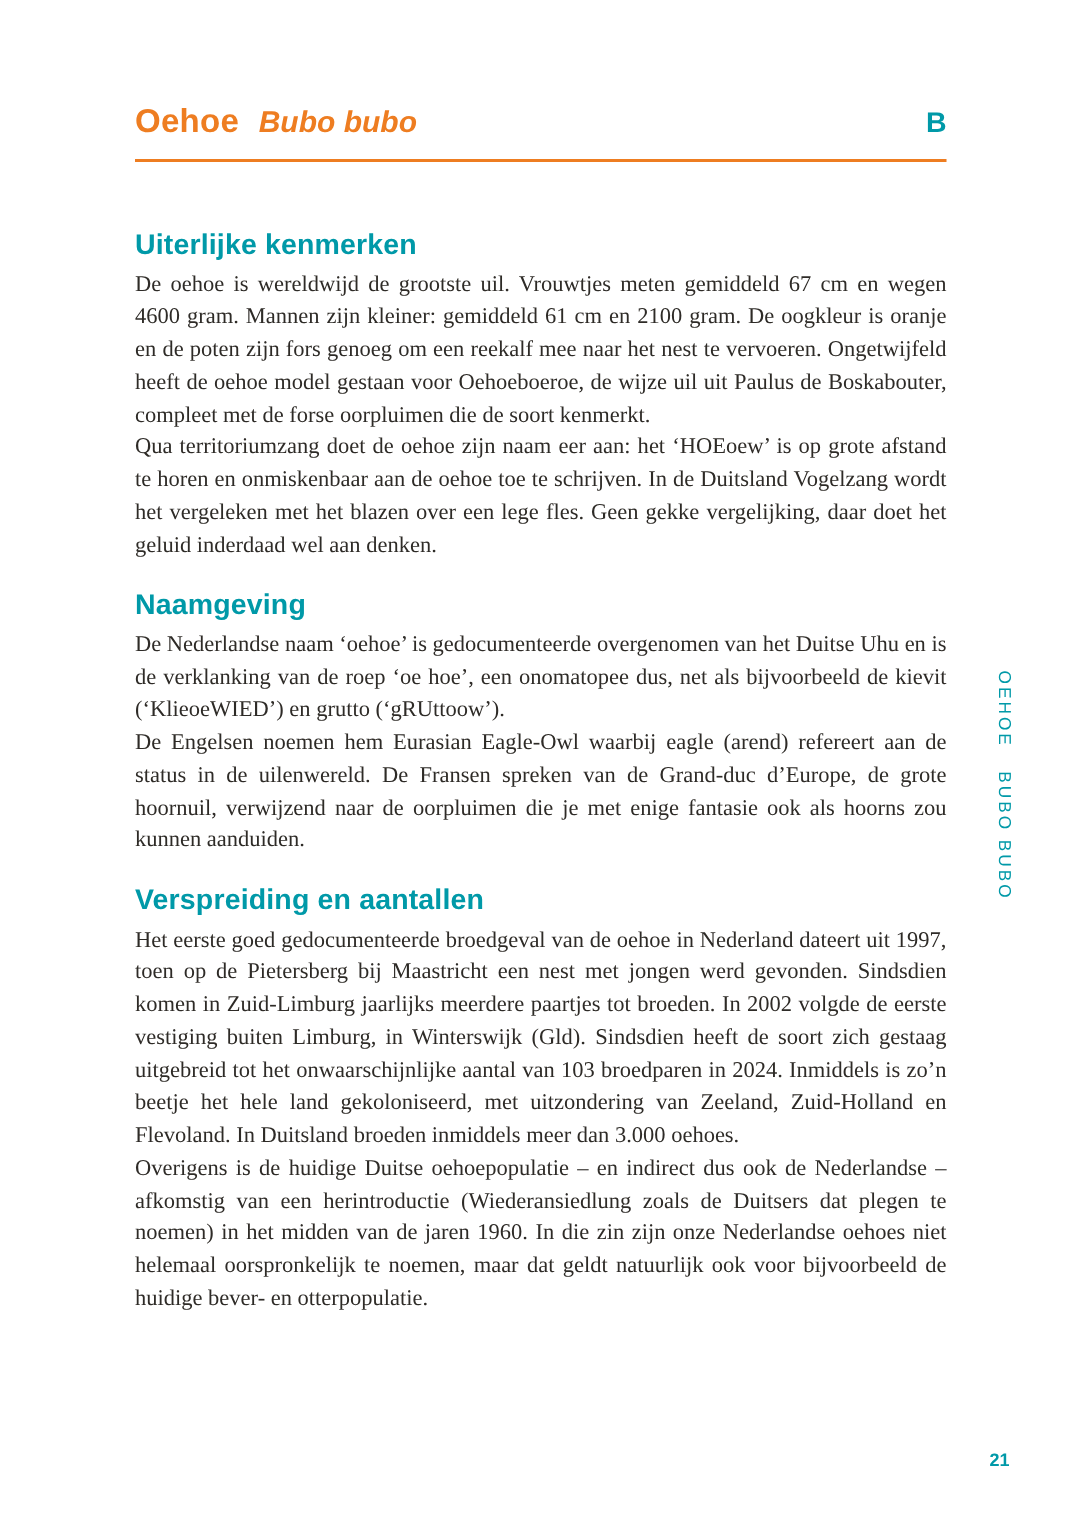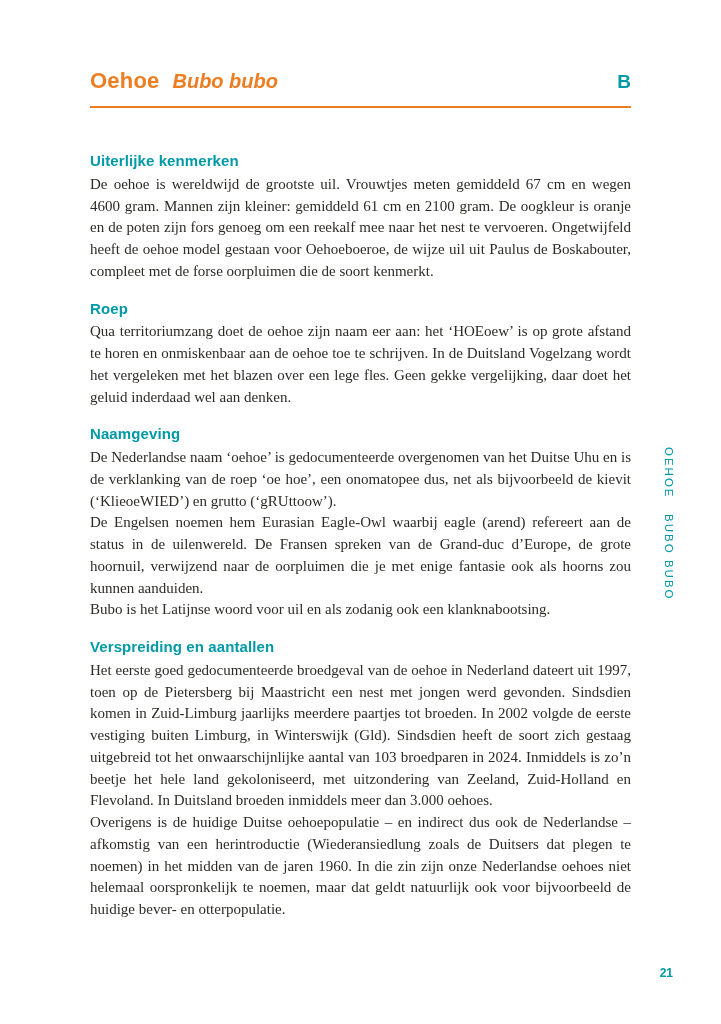"Uiterlijke kenmerken" .section-heading { font-size: 15px -> 19px }
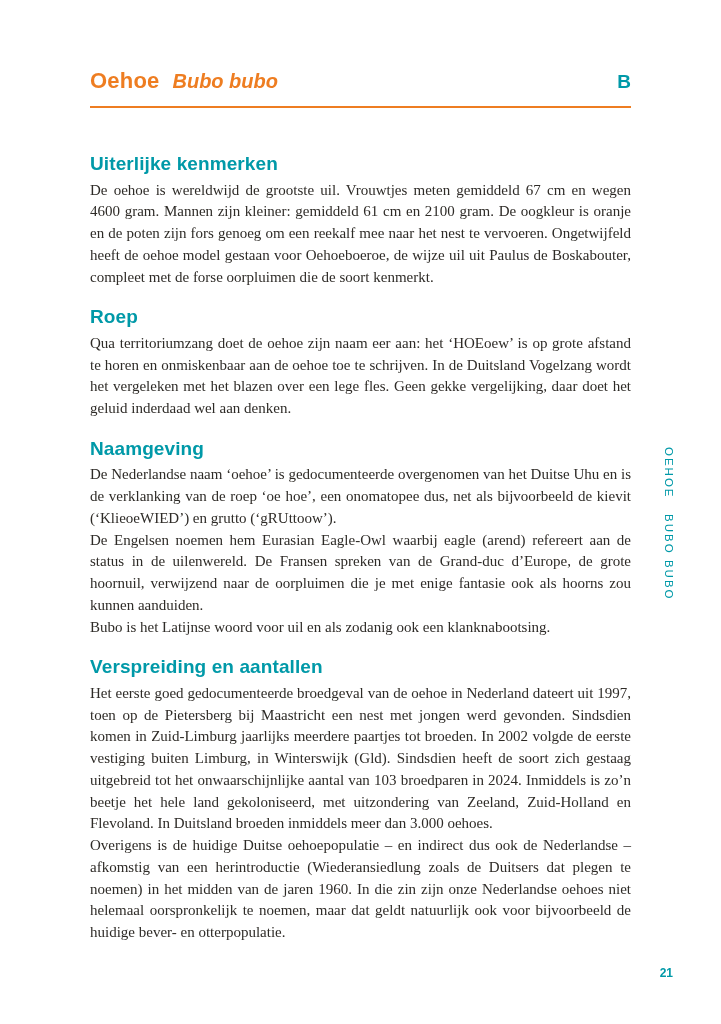"Roep" h2.section-heading { html: <h2>Roep</h2> -> none }
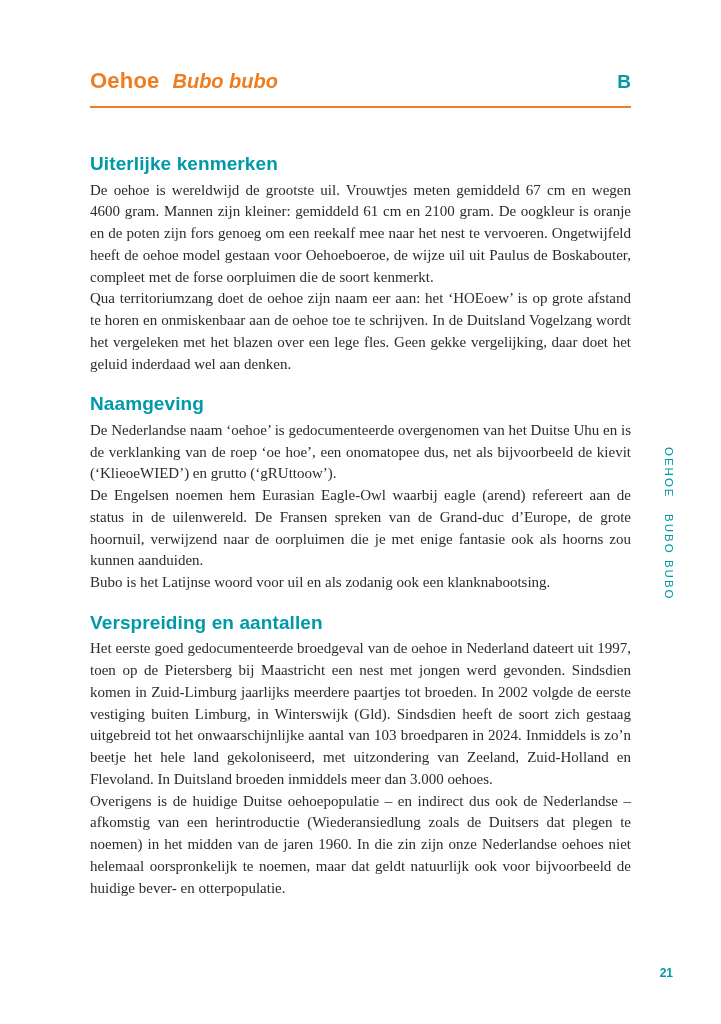"Bubo is het Latijnse woord" p { html: <p><span>Bubo</span><span> is het Latijnse woord voor uil en als zodanig ook een klanknabootsing.</span></p> -> none }
